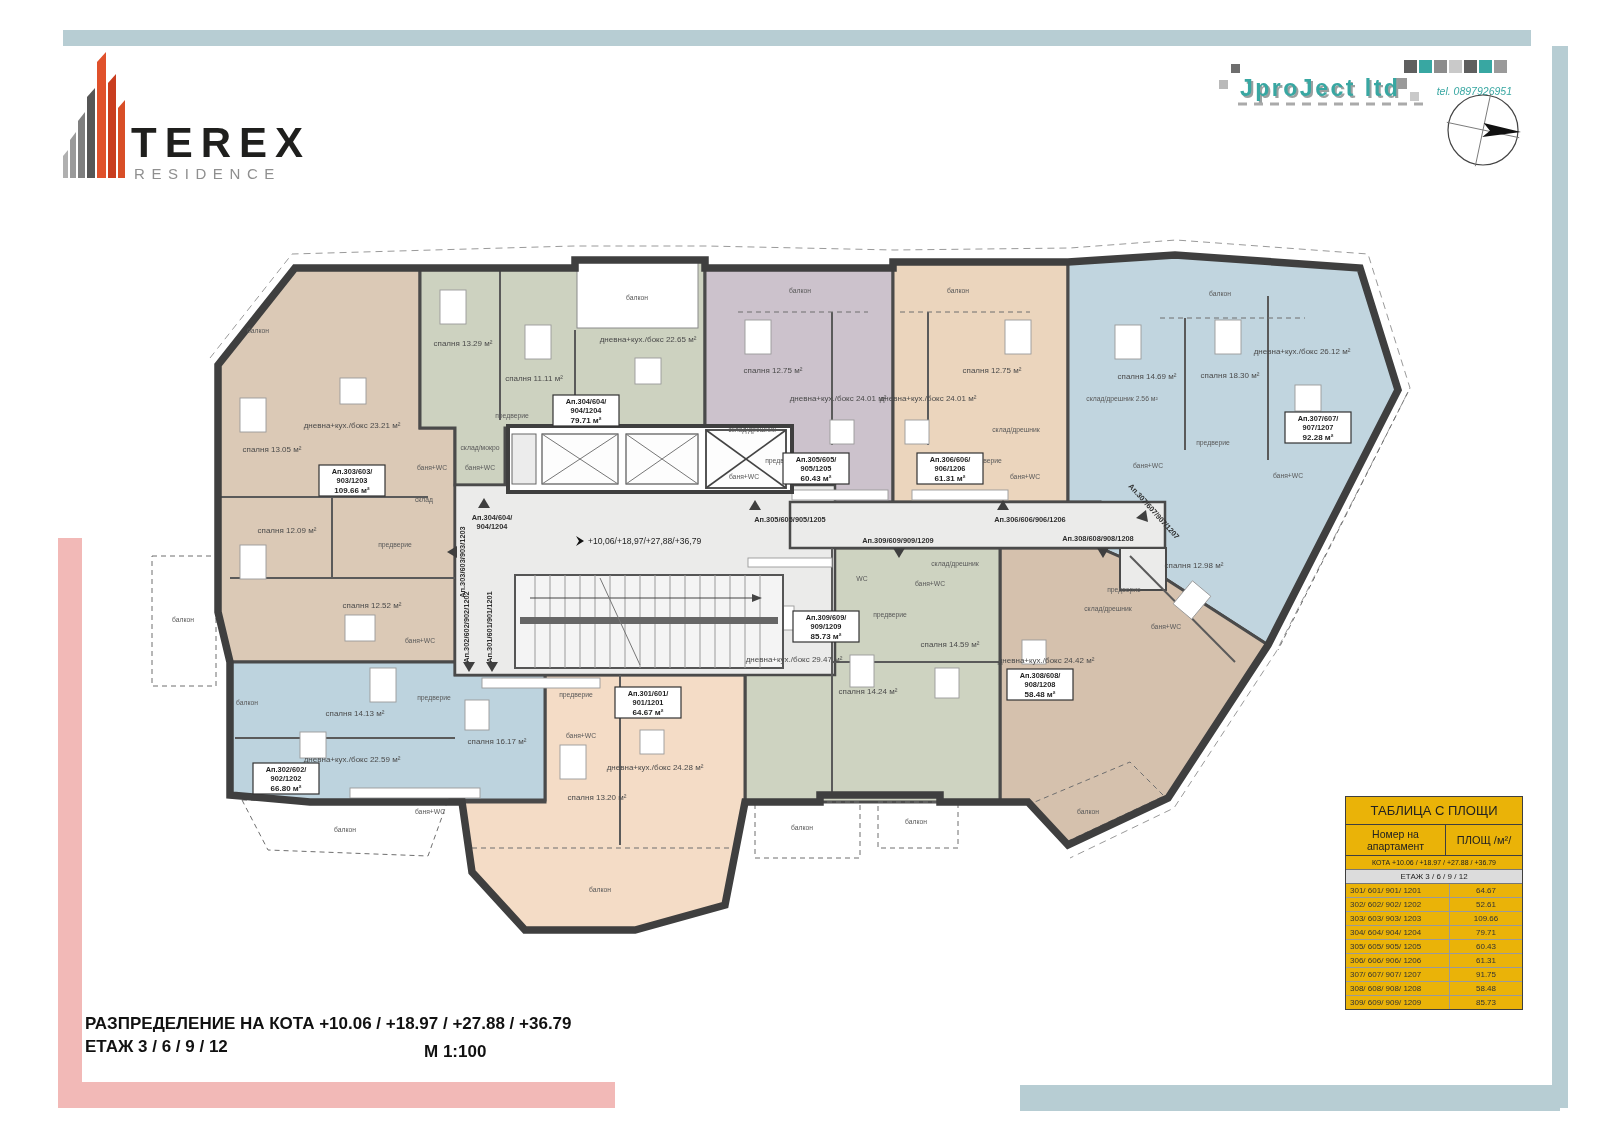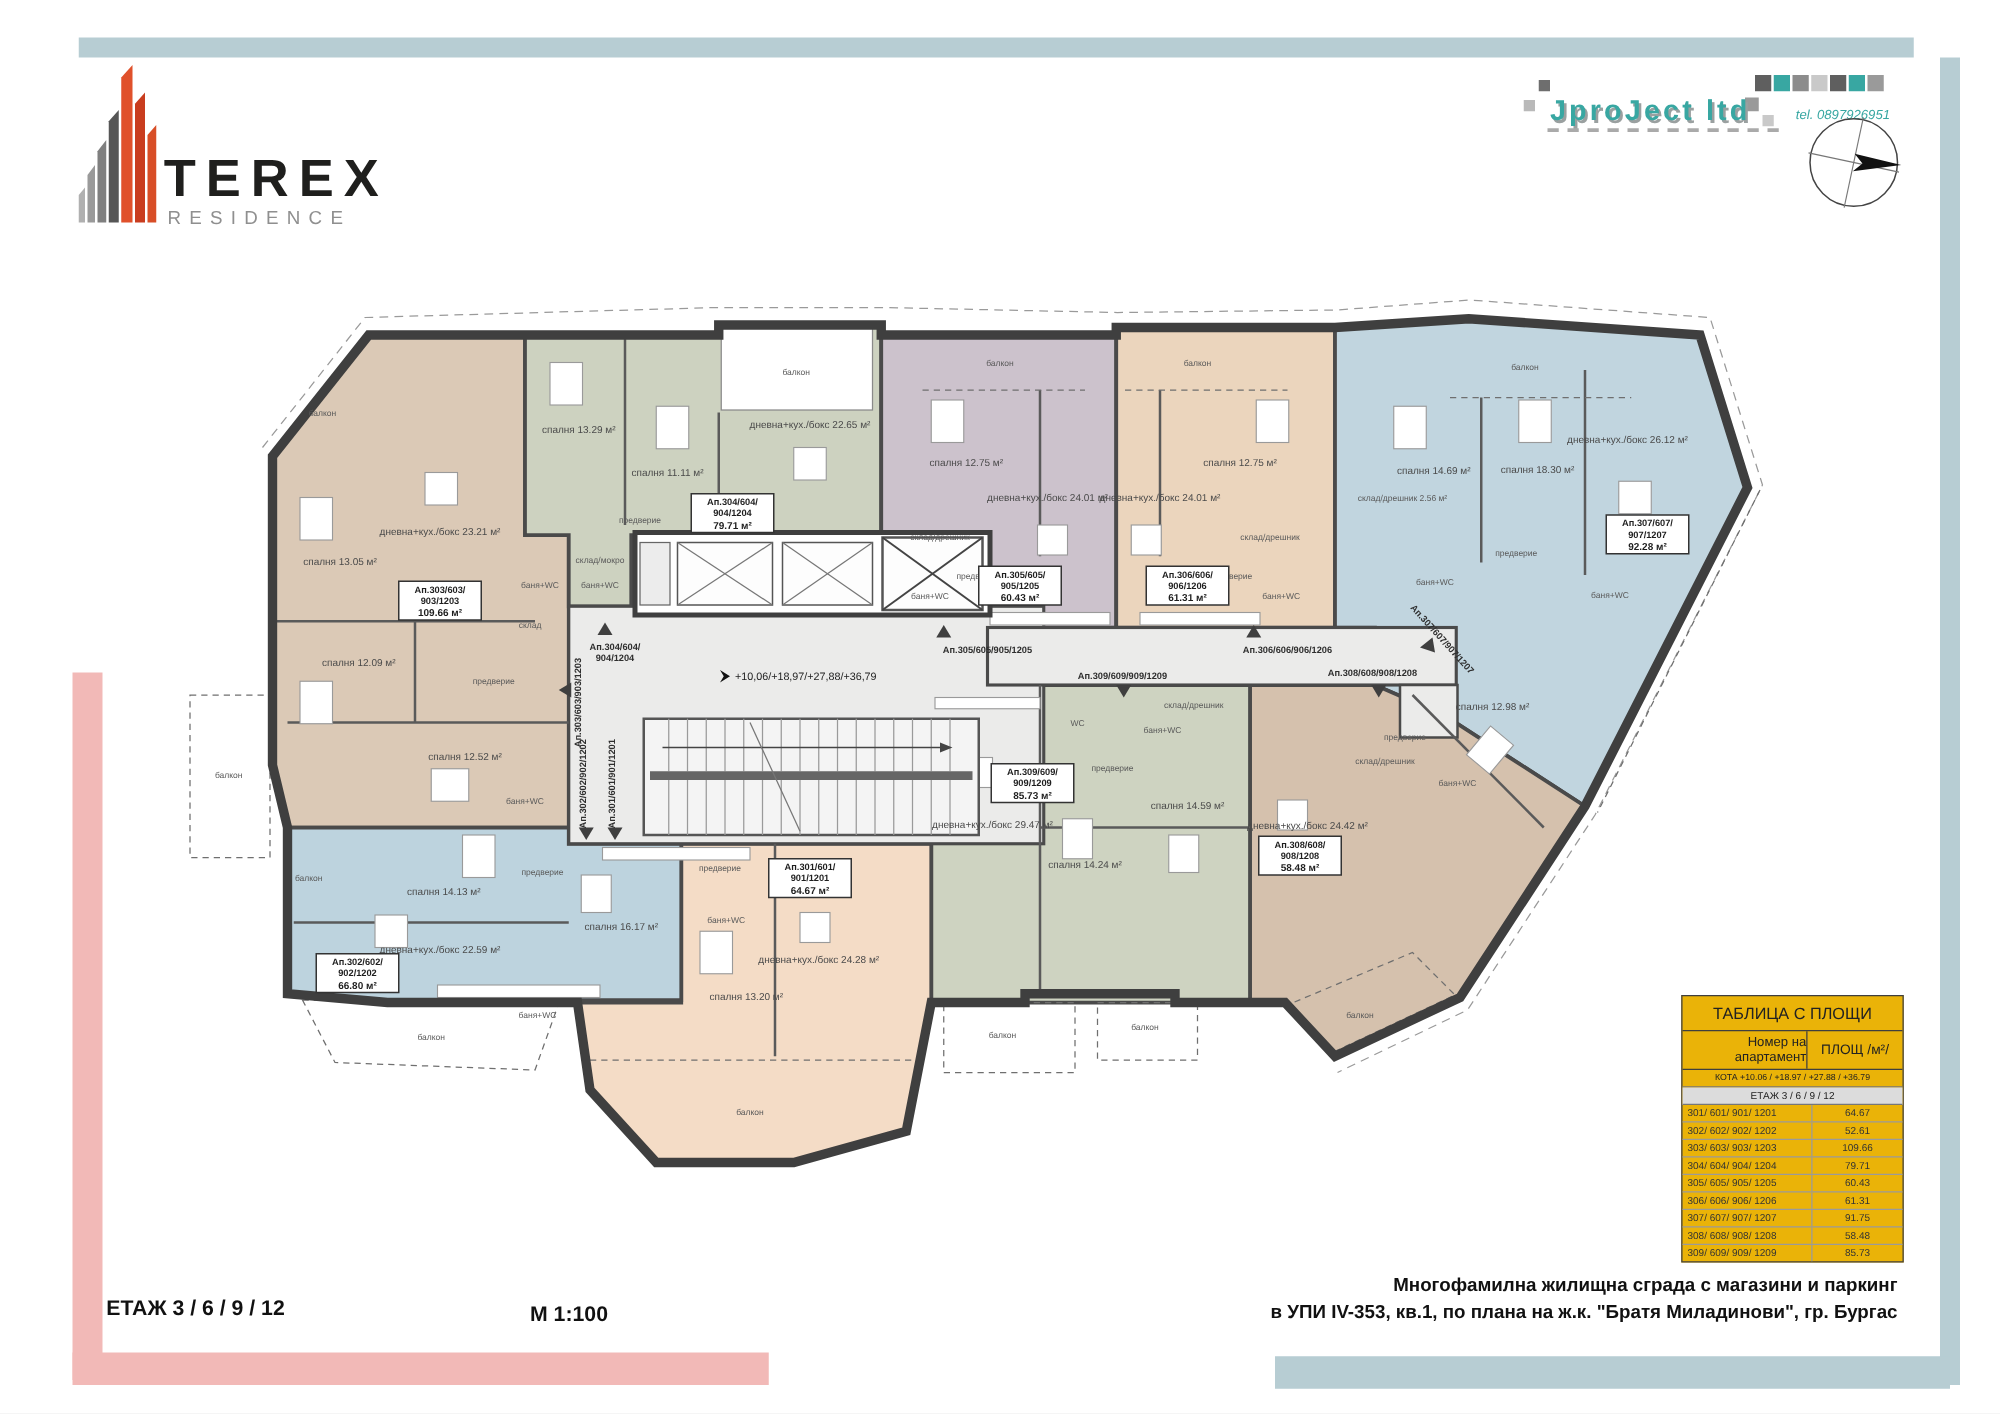"Номер на апартамент" .tbl-head .c1 { text-align: right -> center }
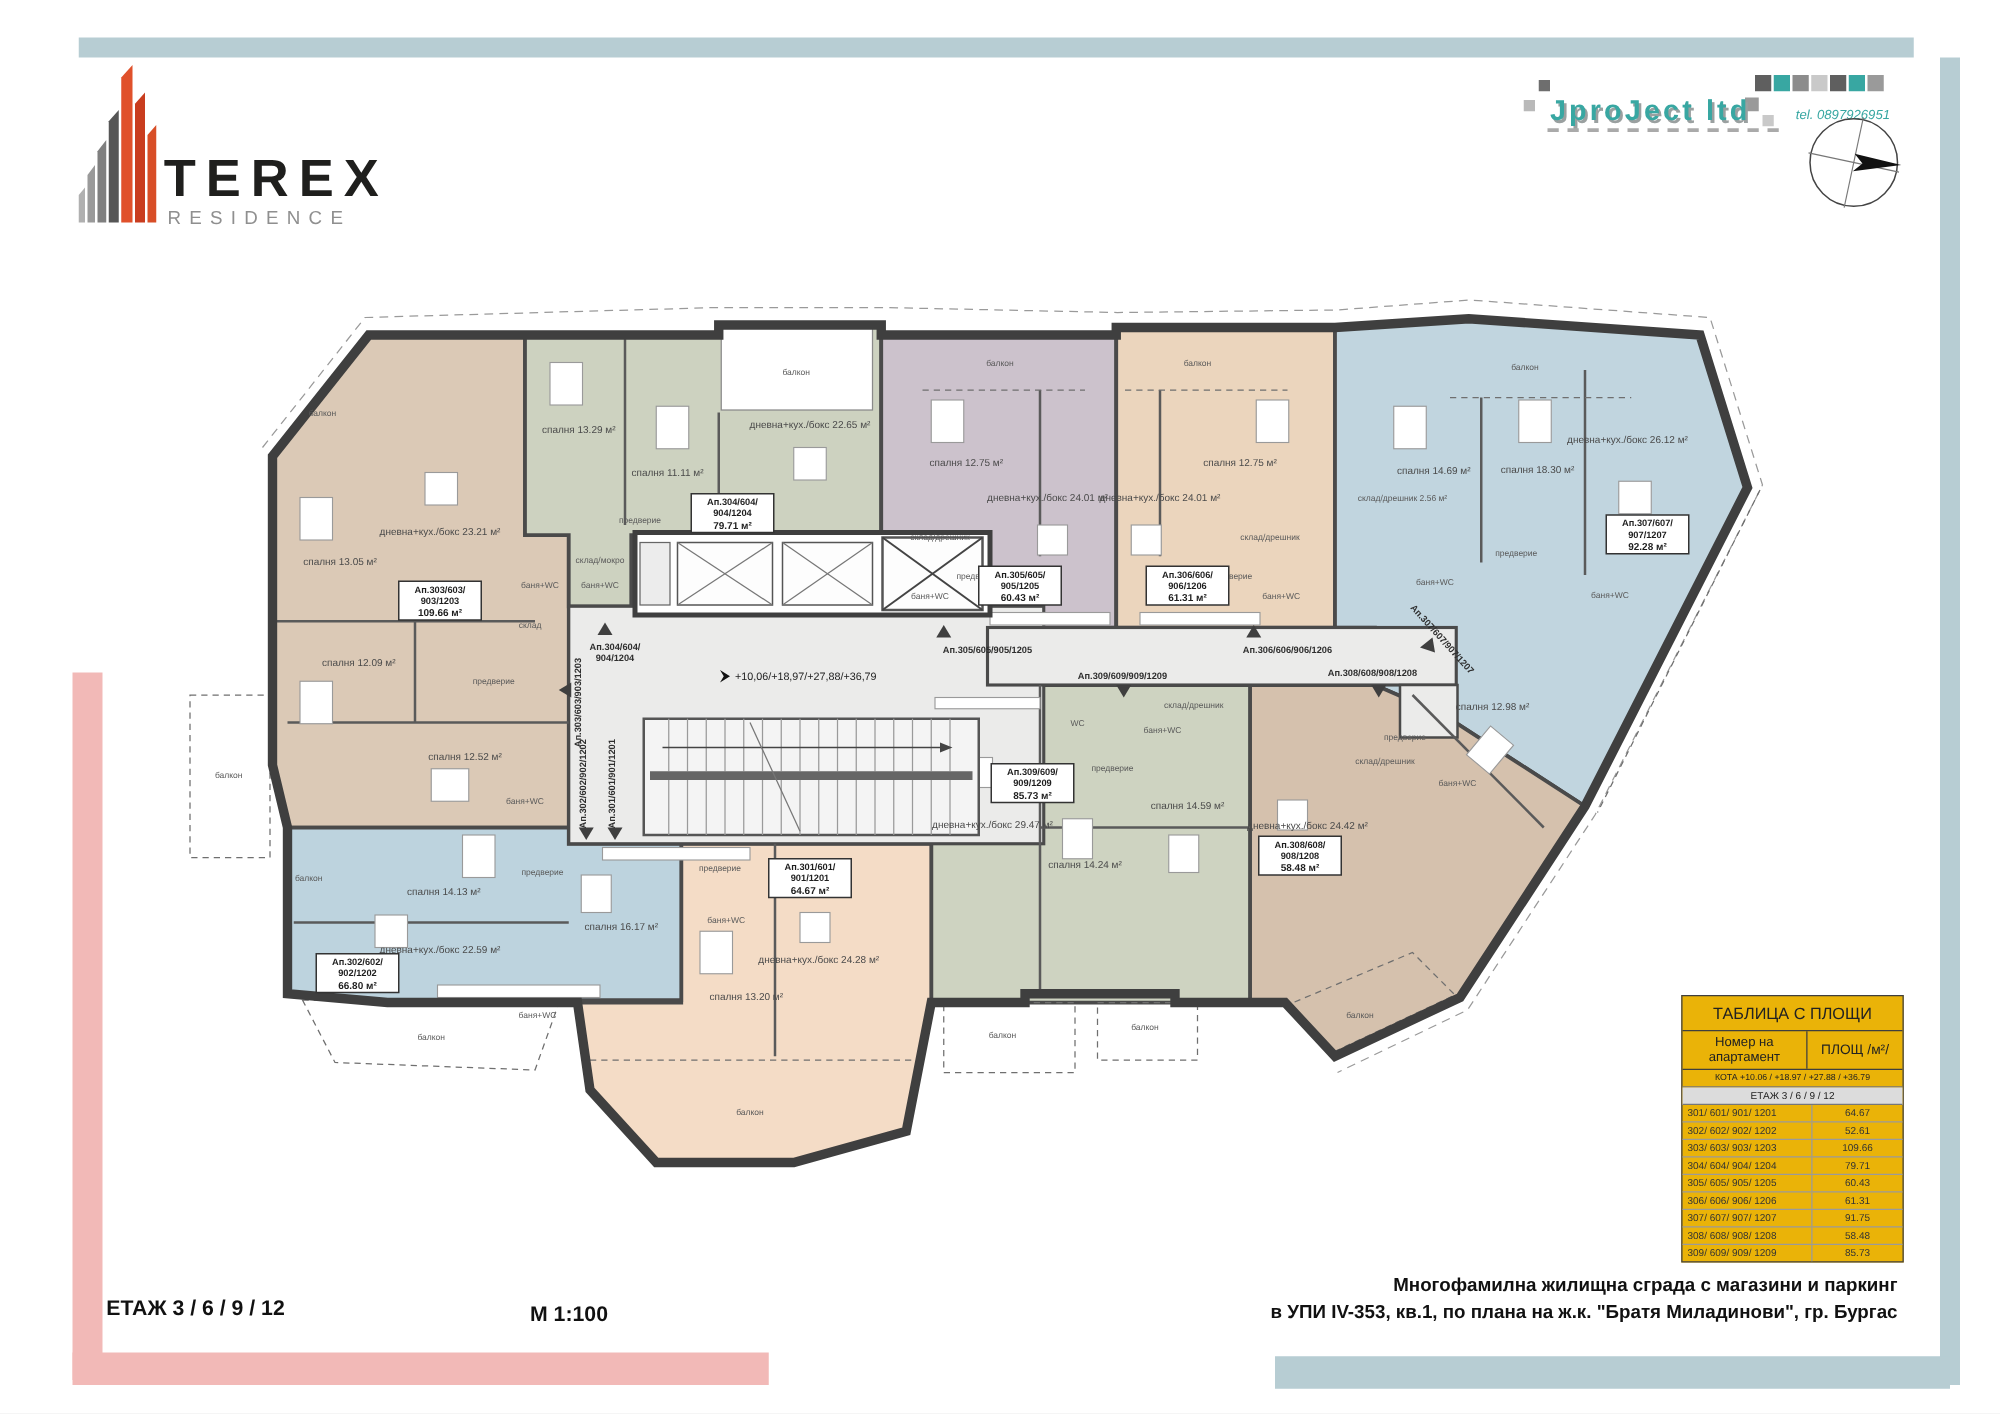"РАЗПРЕДЕЛЕНИЕ НА КОТА +10.06 /" div.tb { html: none -> <div>РАЗПРЕДЕЛЕНИЕ НА КОТА +10.06 / +18.97 / +27.88 / +36.79</div> }
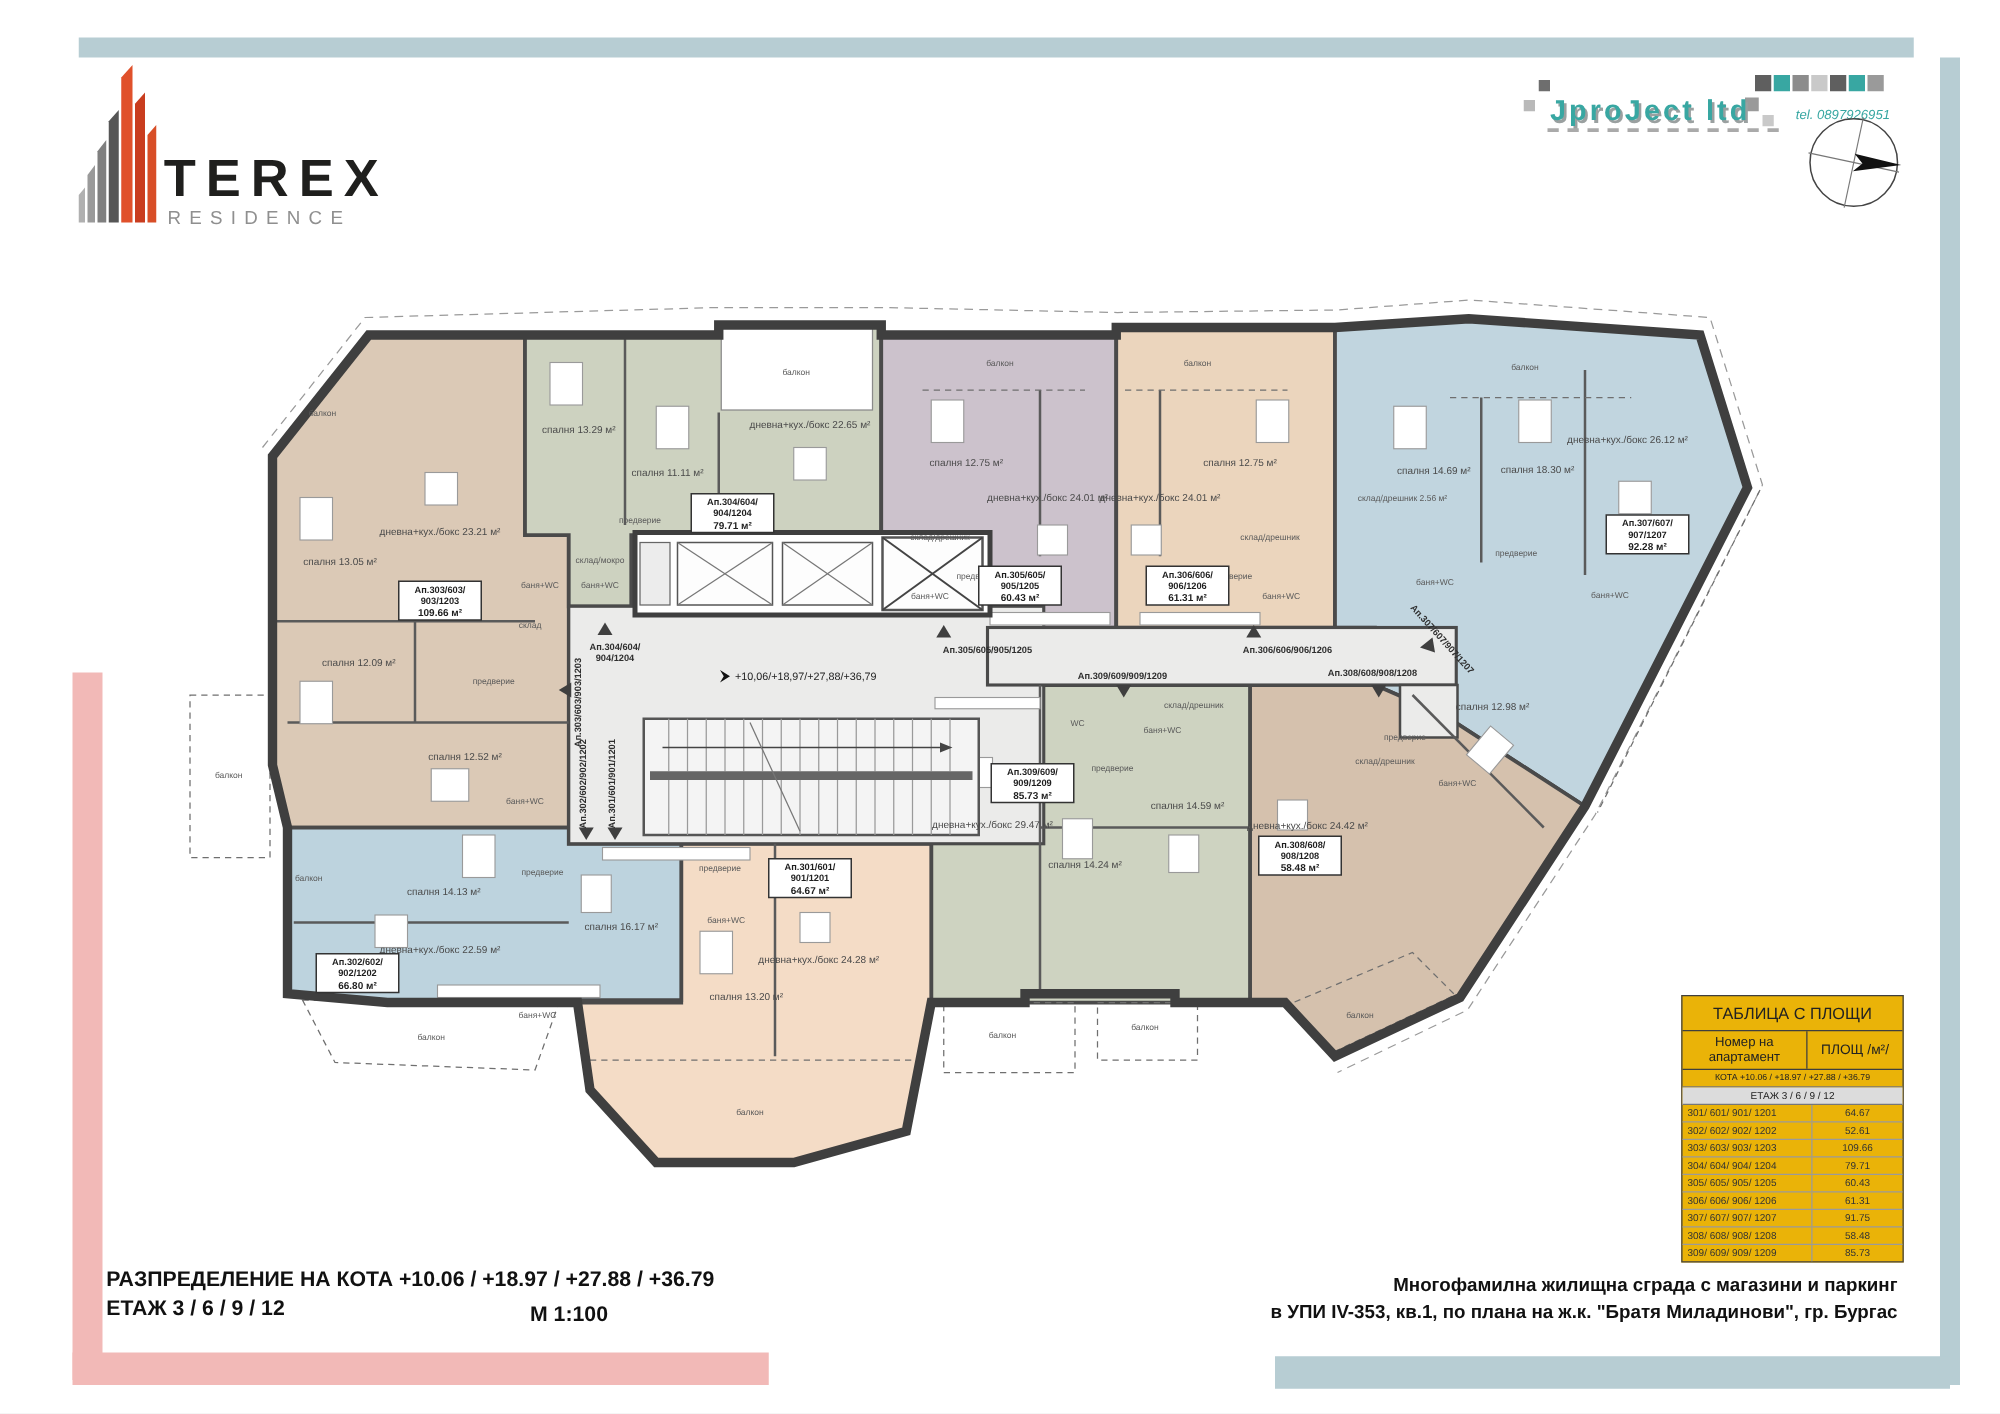"Многофамилна жилищна сграда с магазини" div.tb { html: <div> <div>Многофамилна жилищна сграда с магазини и паркинг</div> <div>в УПИ IV-353, кв.1, по плана на ж.к. "Братя Миладинови", гр. Бургас</div> </div> -> none }
